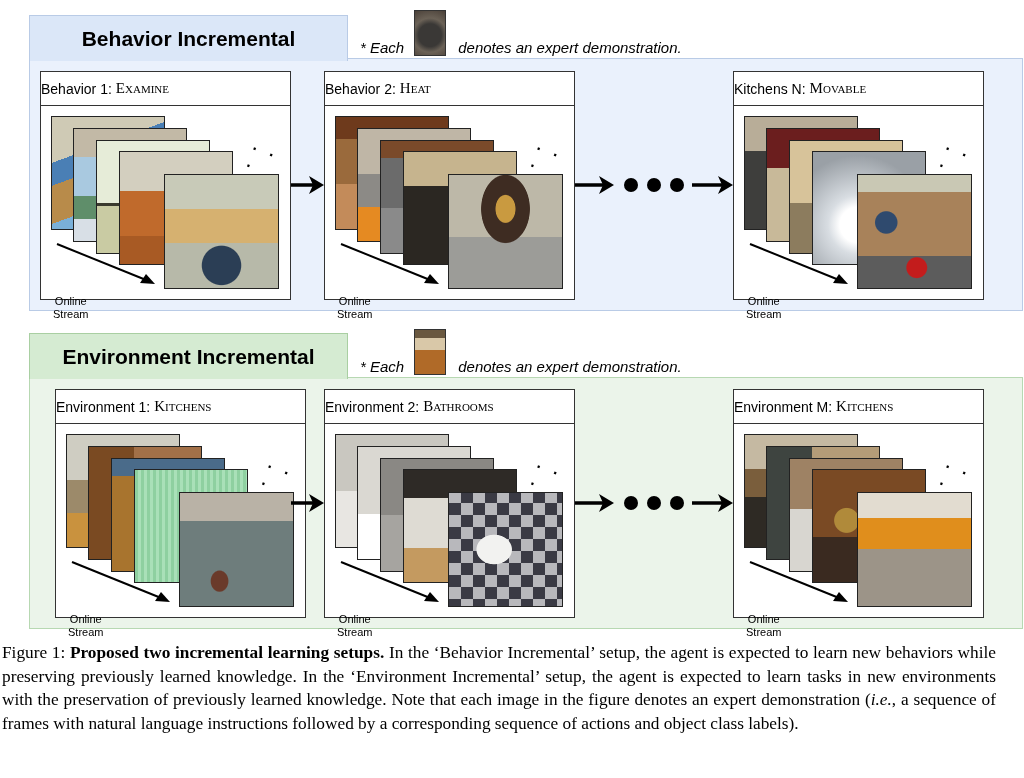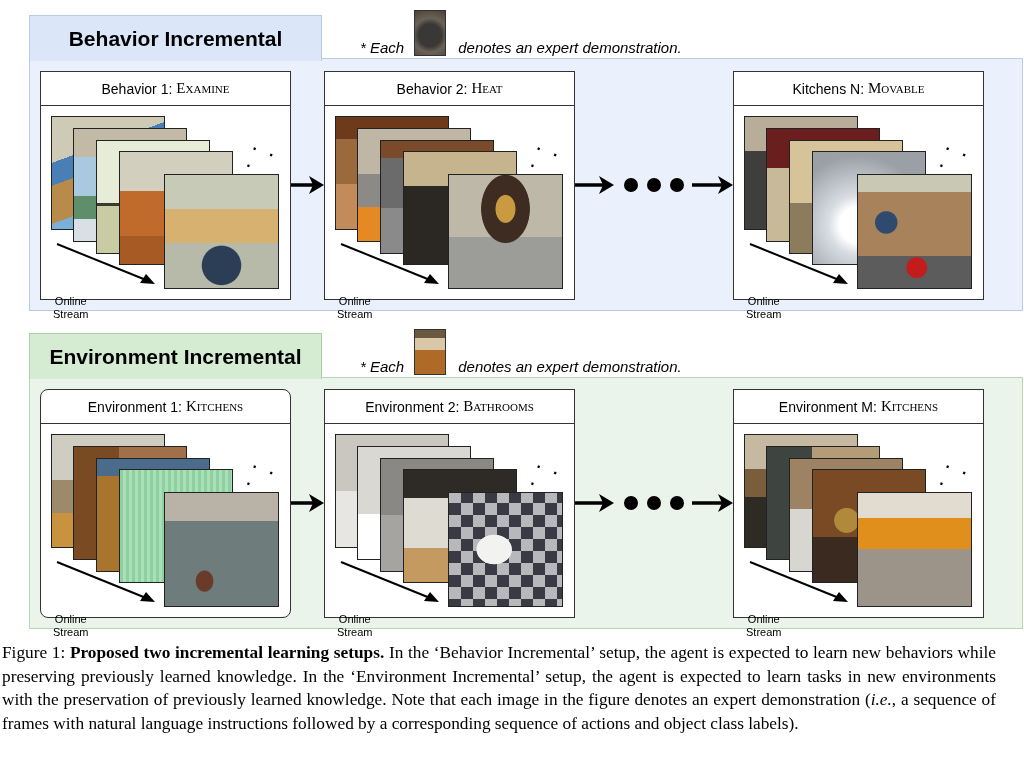"Behavior Incremental" .section-title { width: 293px -> 319px }
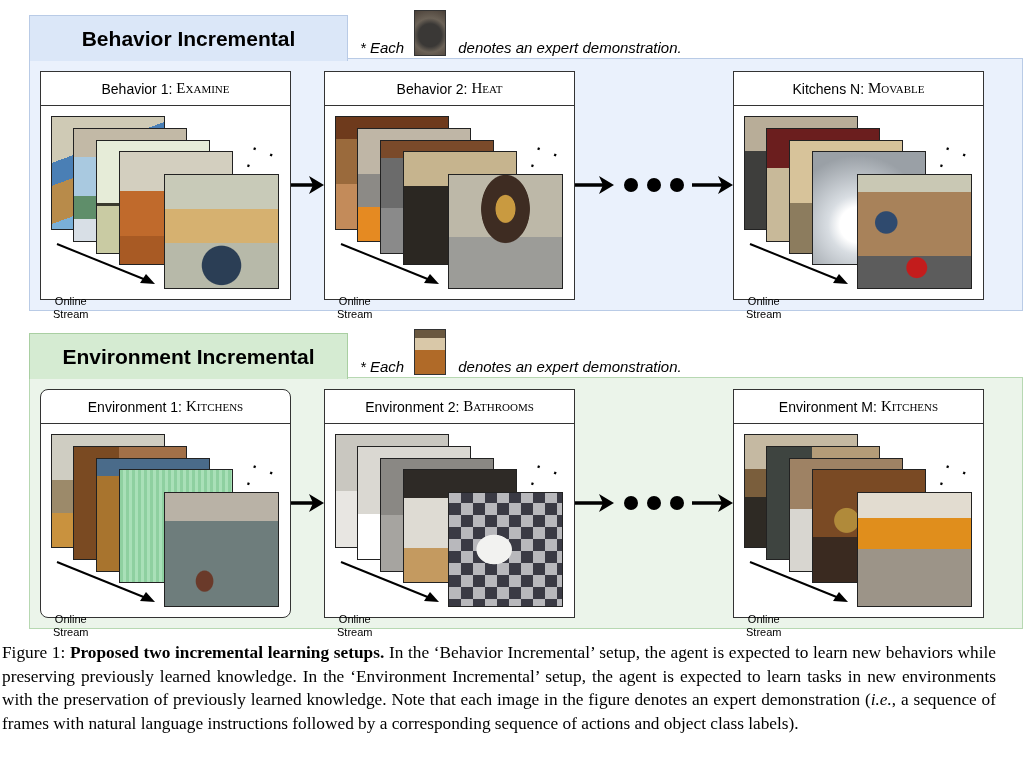"Behavior 1:" .card-header { justify-content: center -> flex-start }
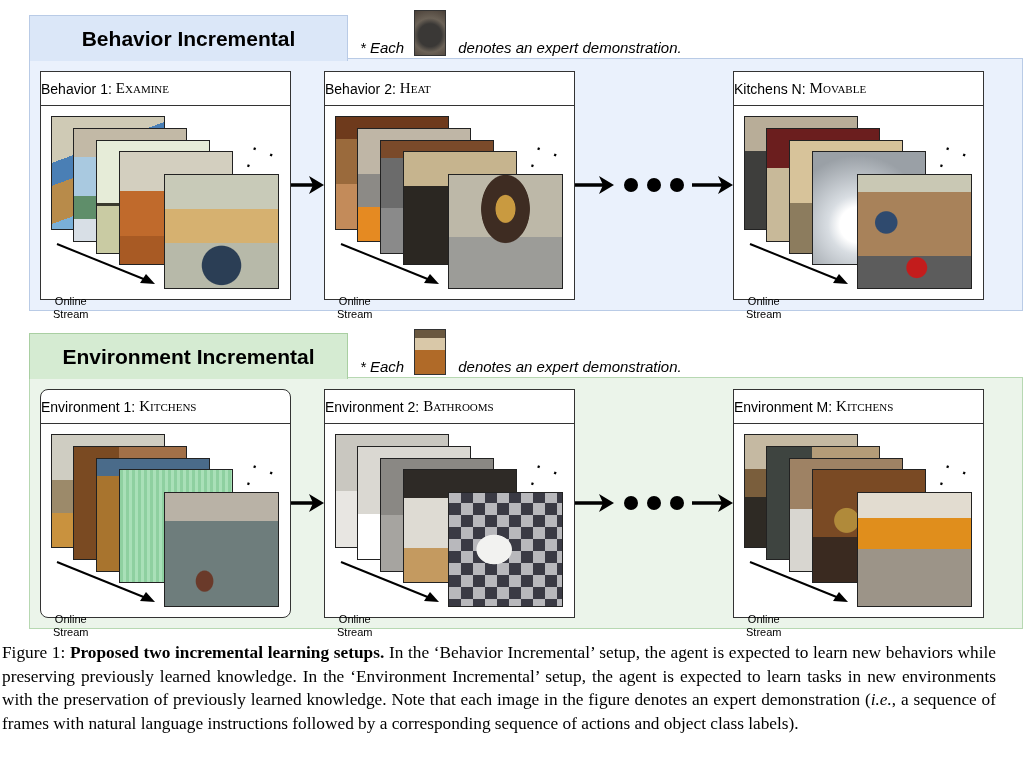"Environment 1:" div.card { border-radius: 8px -> none; left: 40px -> 55px }
